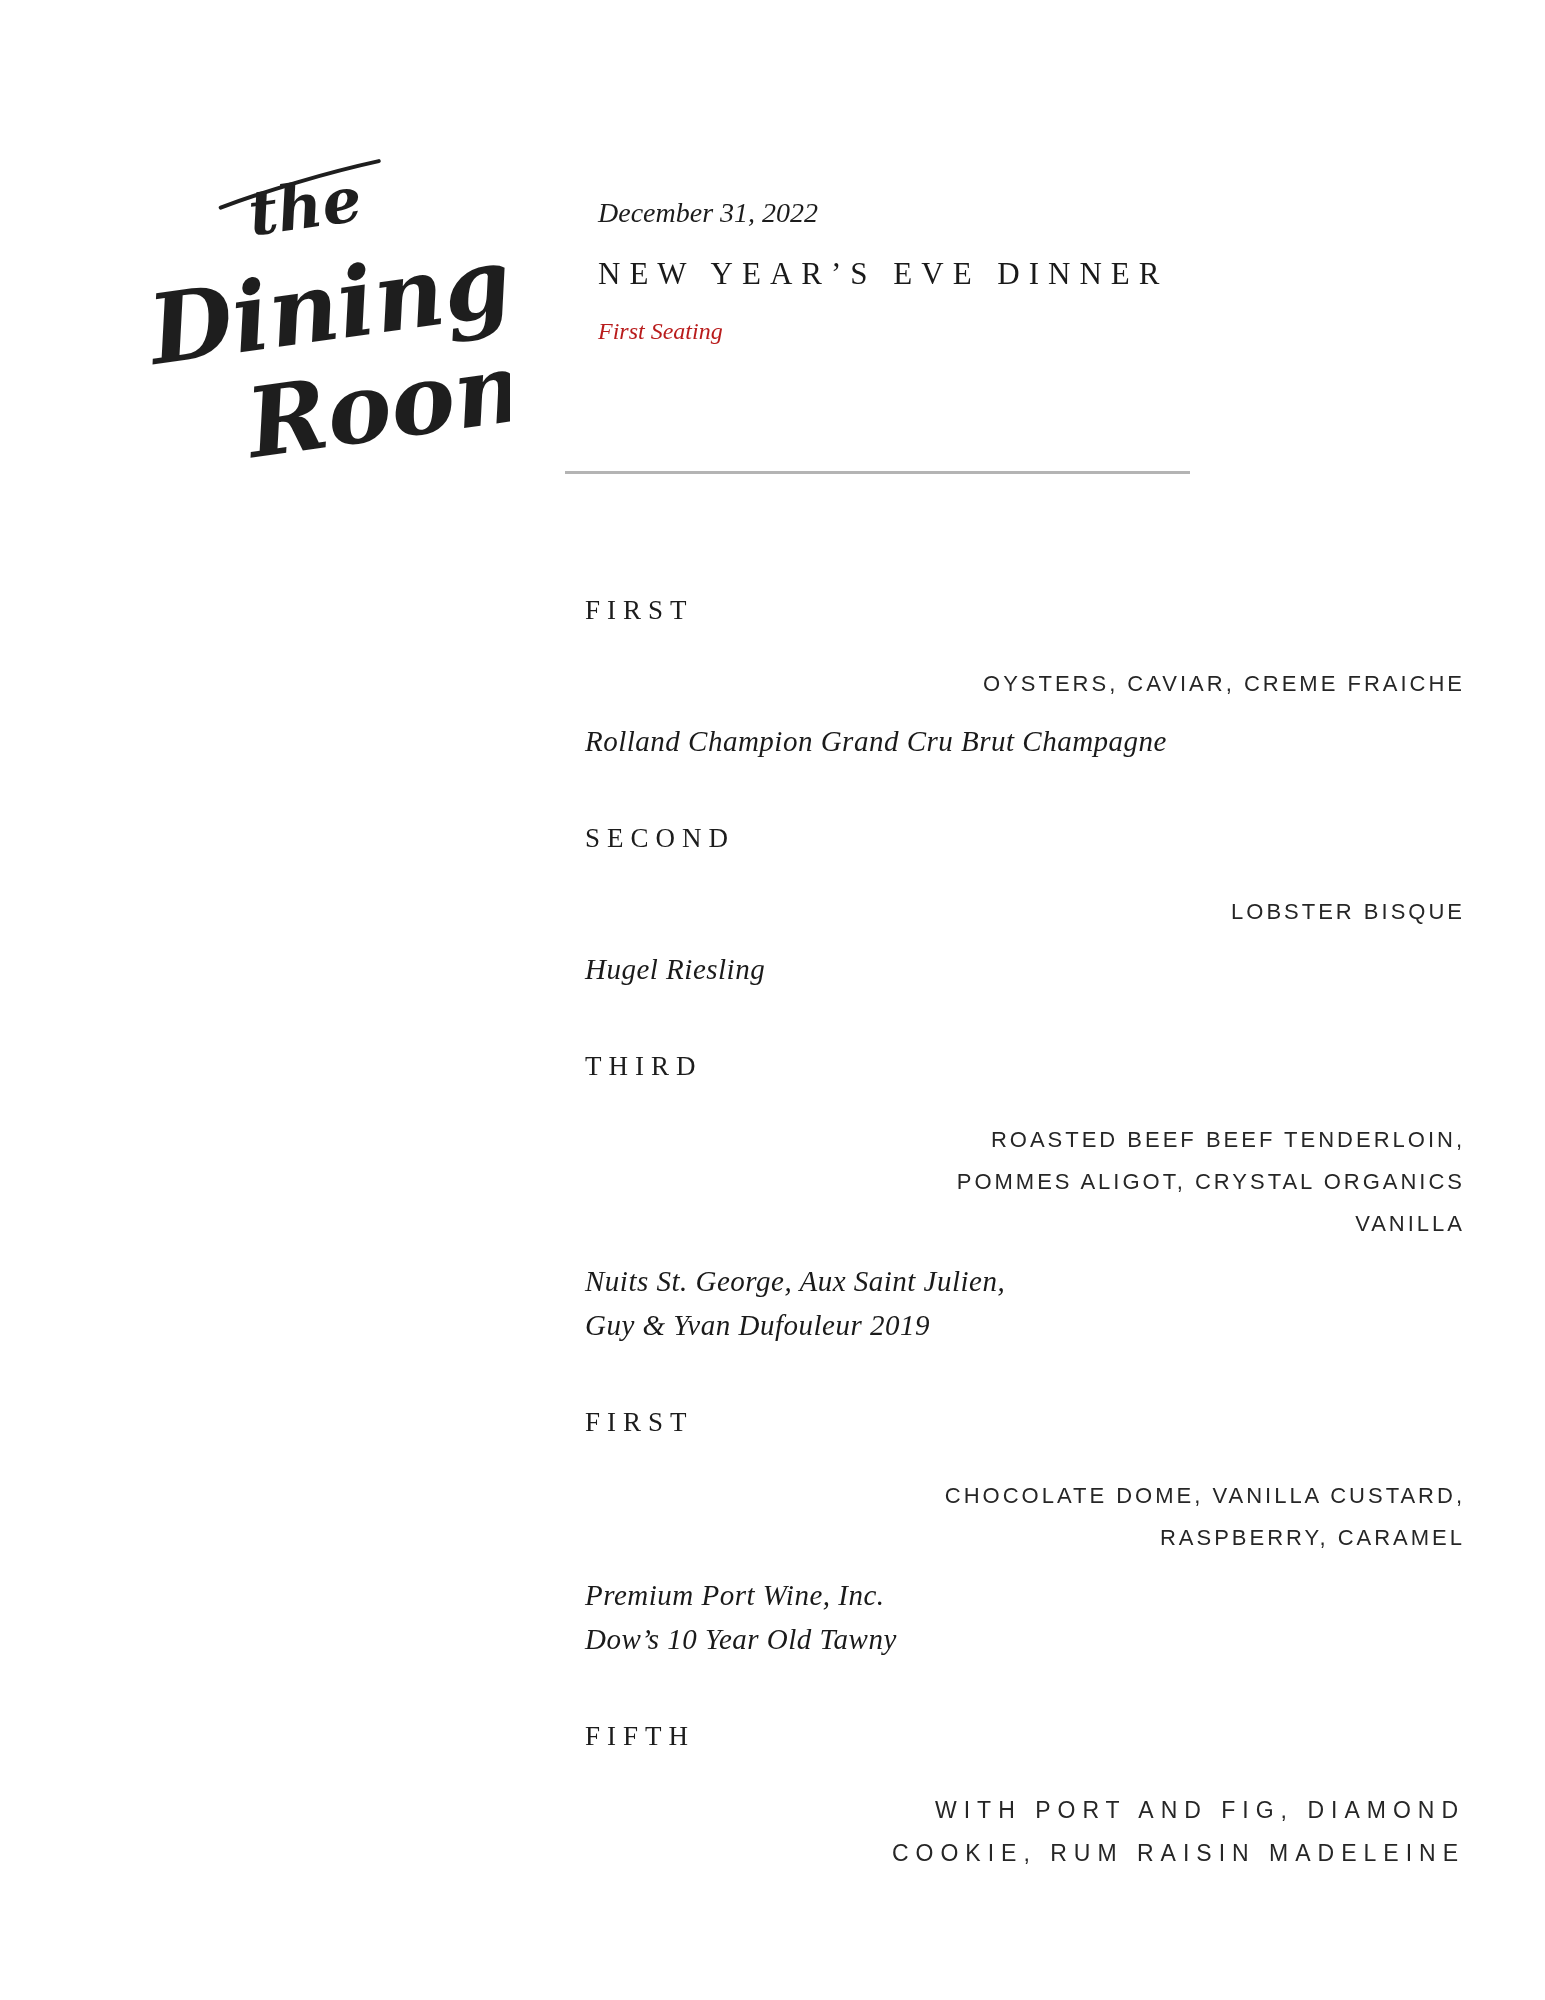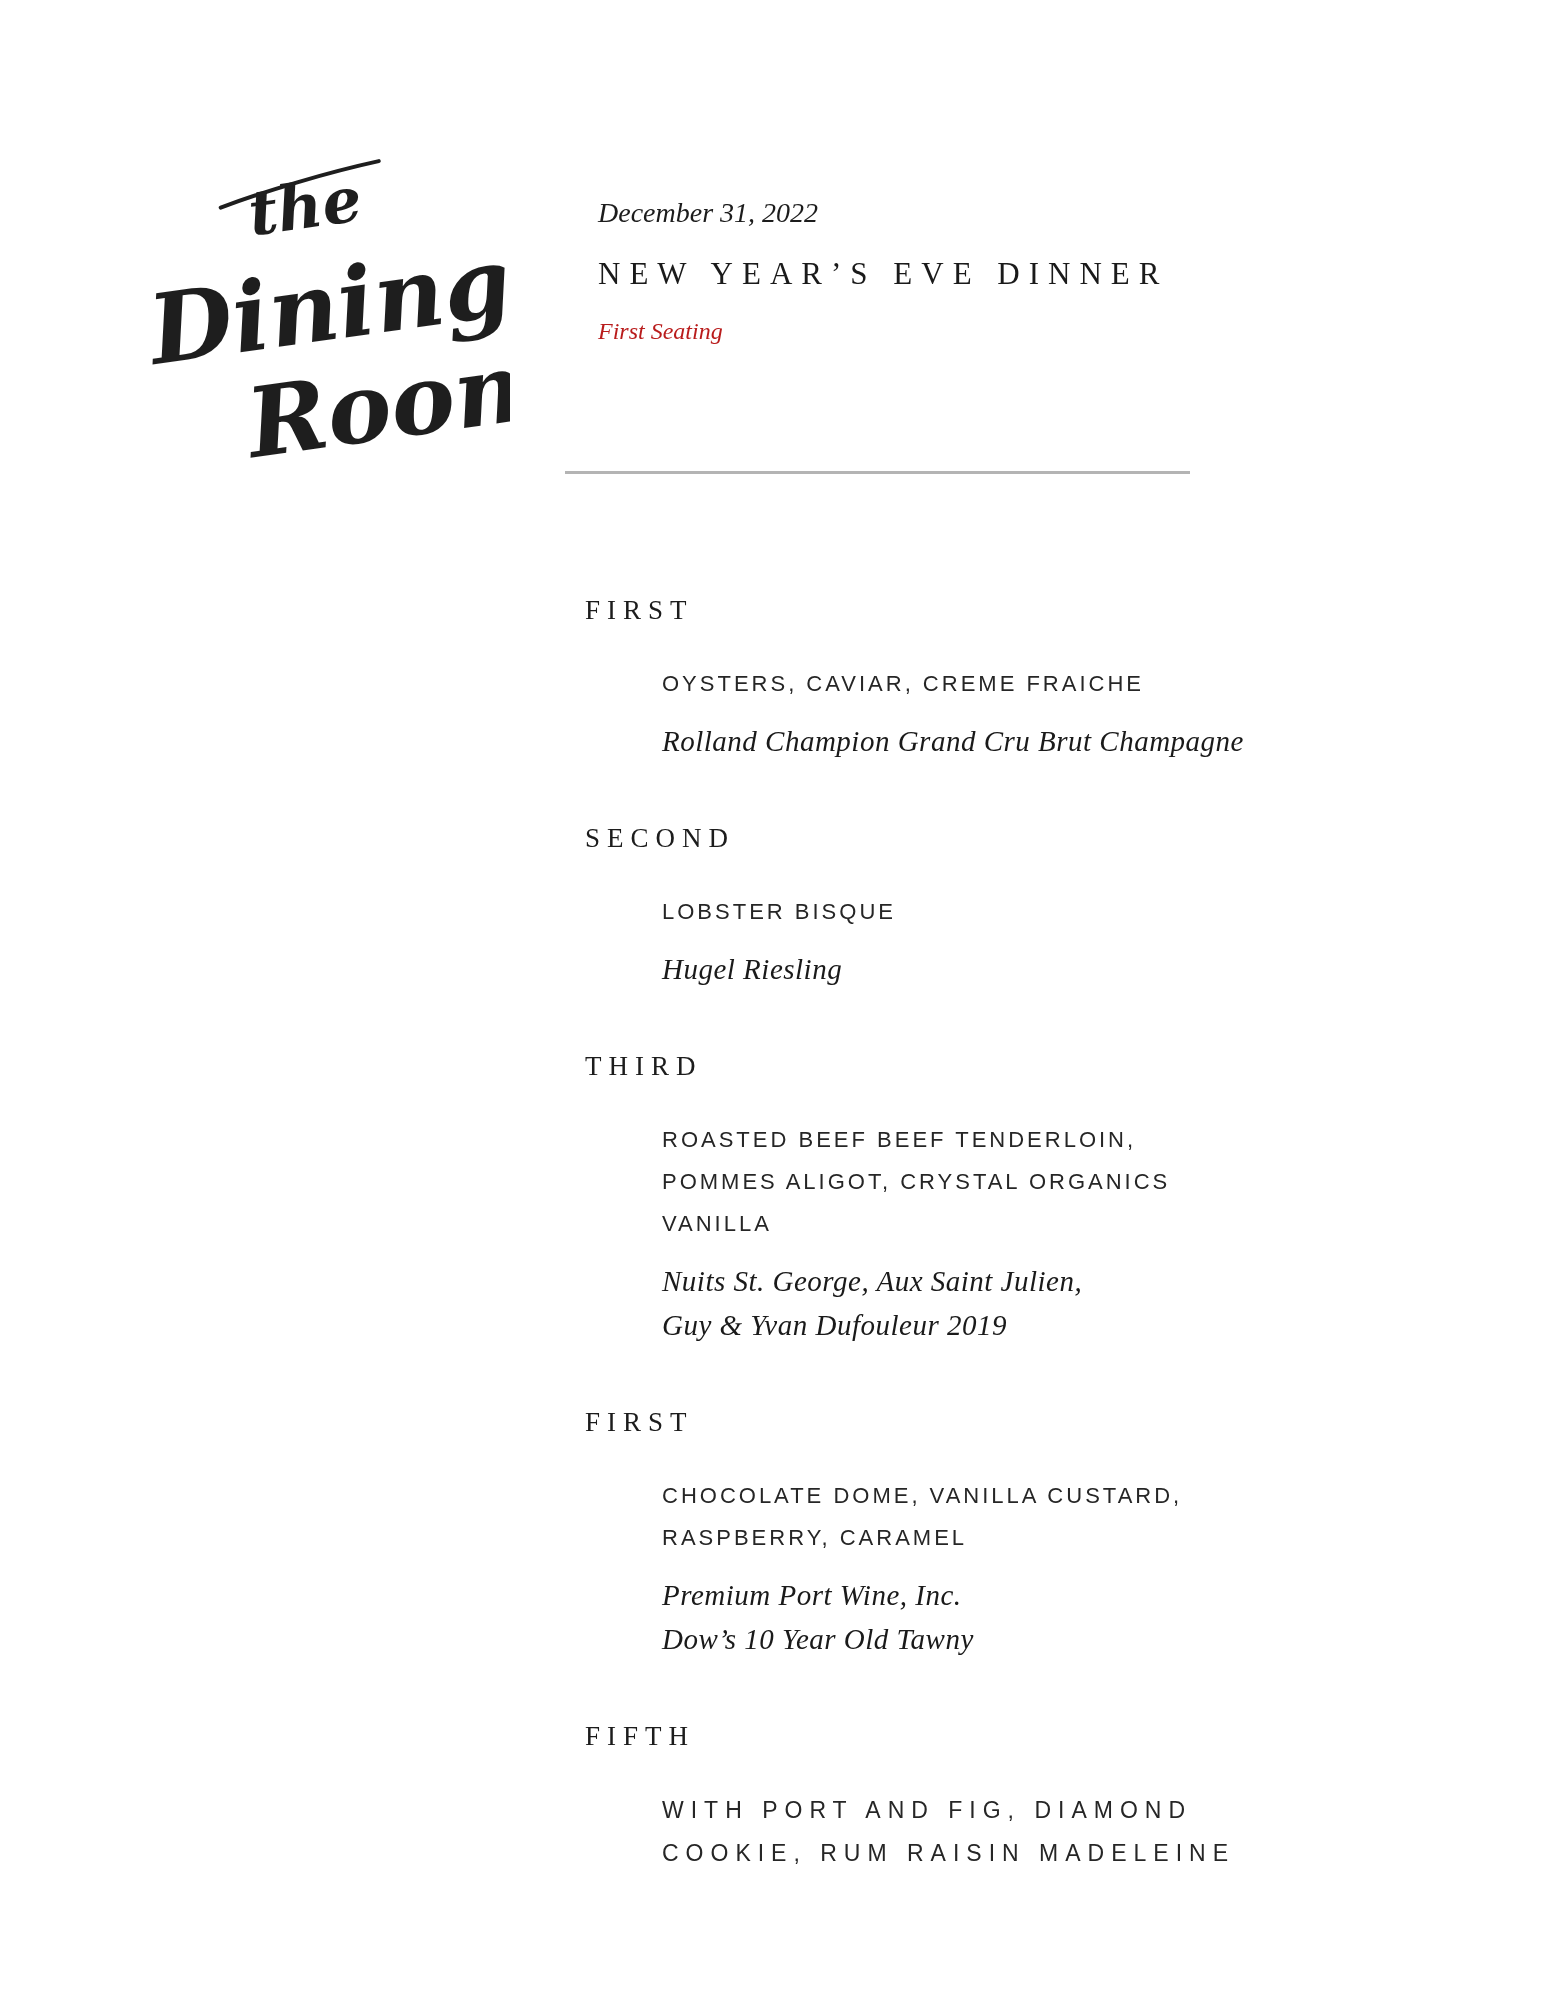"OYSTERS, CAVIAR, CREME FRAICHE" .dish-line { text-align: none -> right }
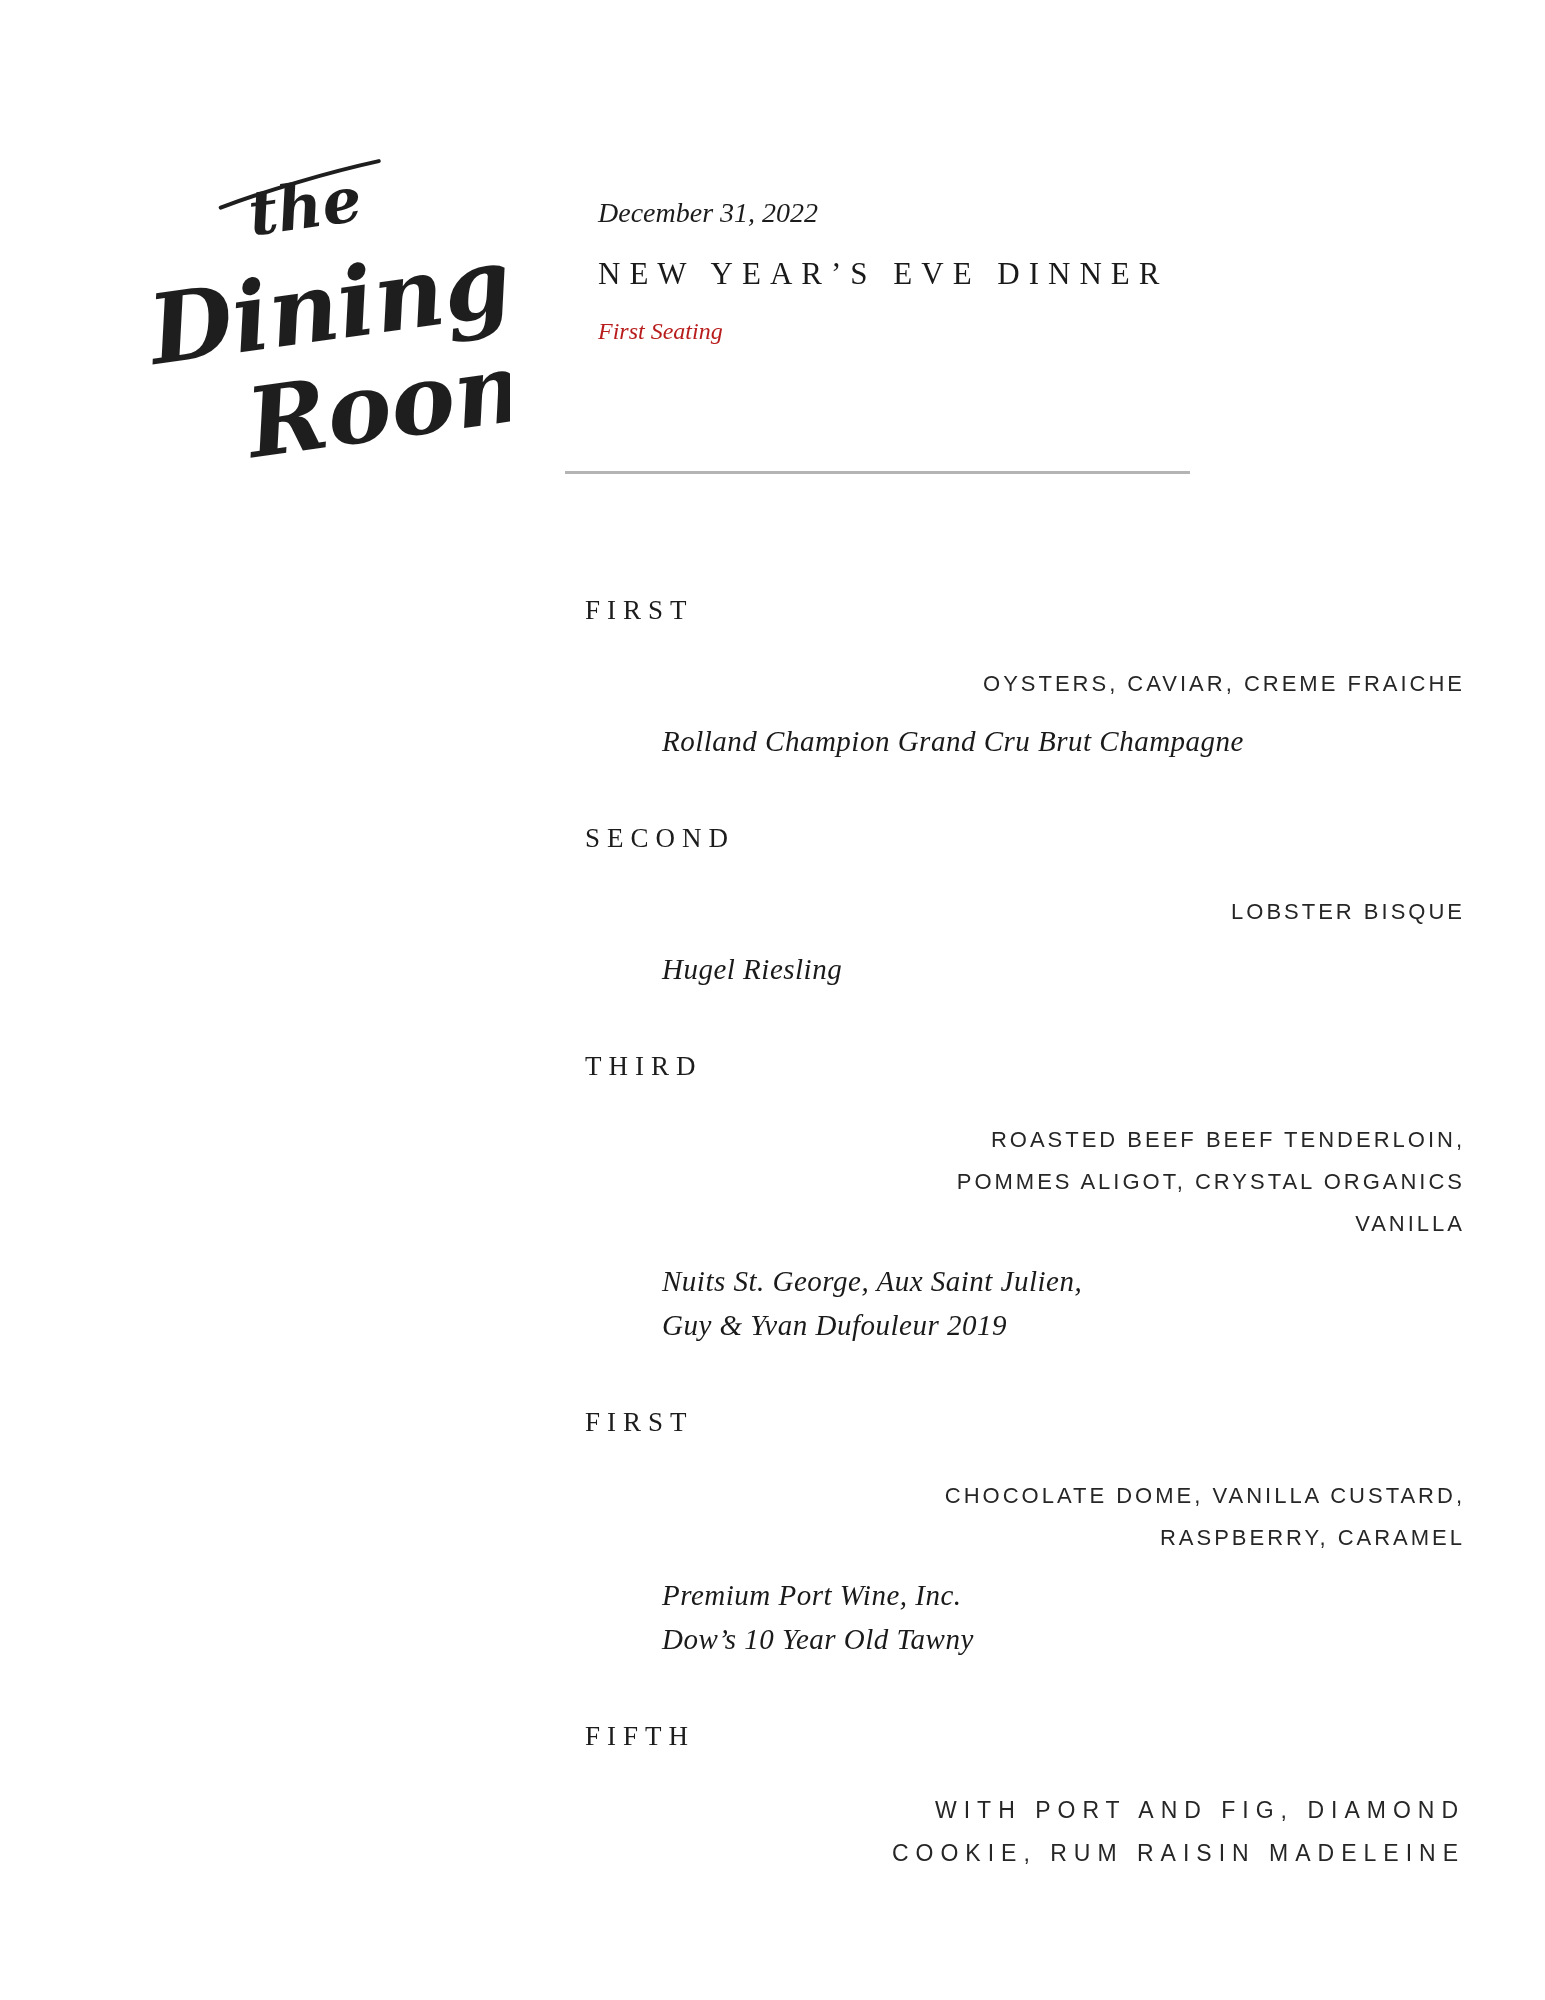"Rolland Champion Grand Cru Brut" .wine { margin-left: 77px -> none }
